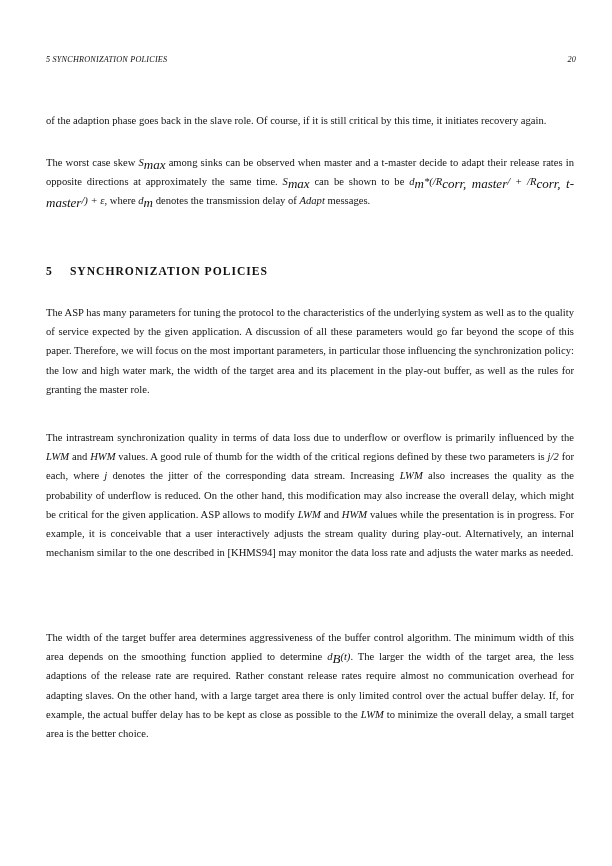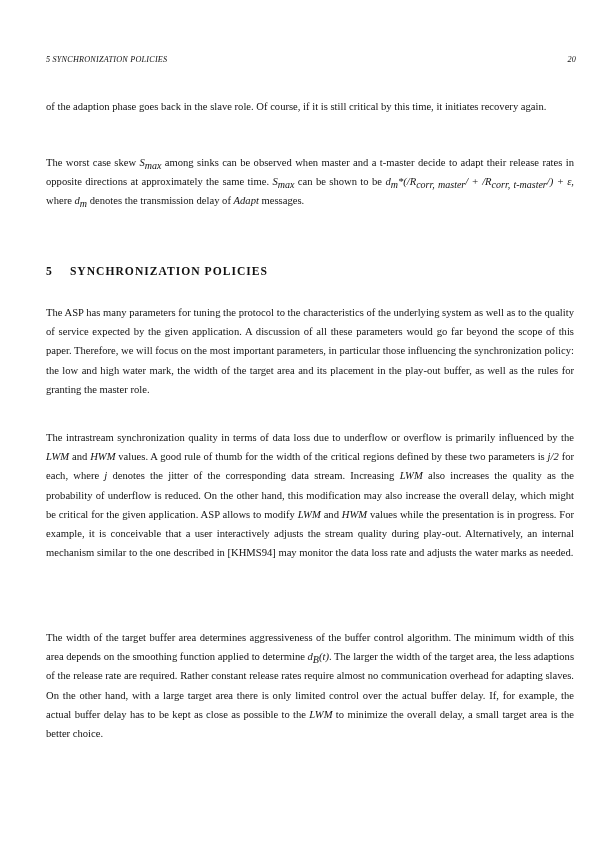"of the adaption phase goes" p { top: 97px -> 111px }
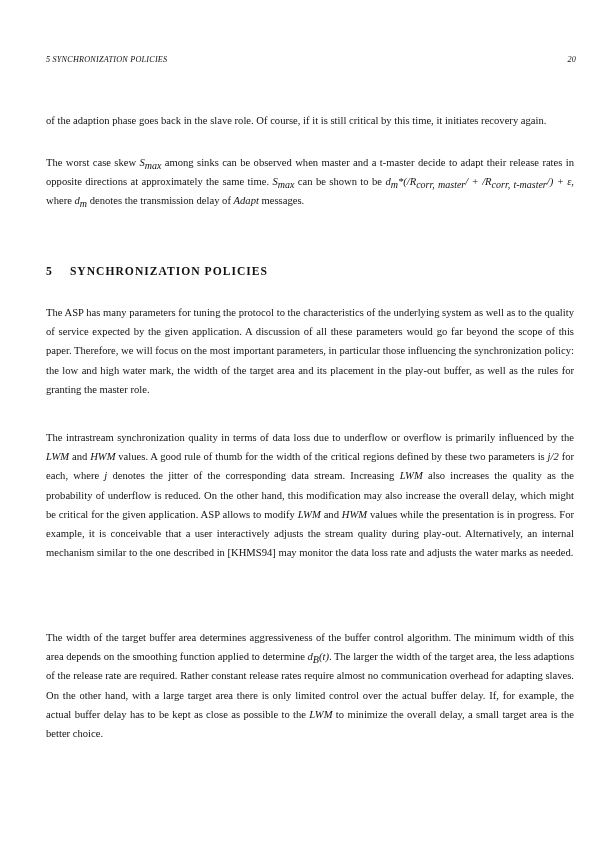"max" sub { font-size: 10px -> 13px }
